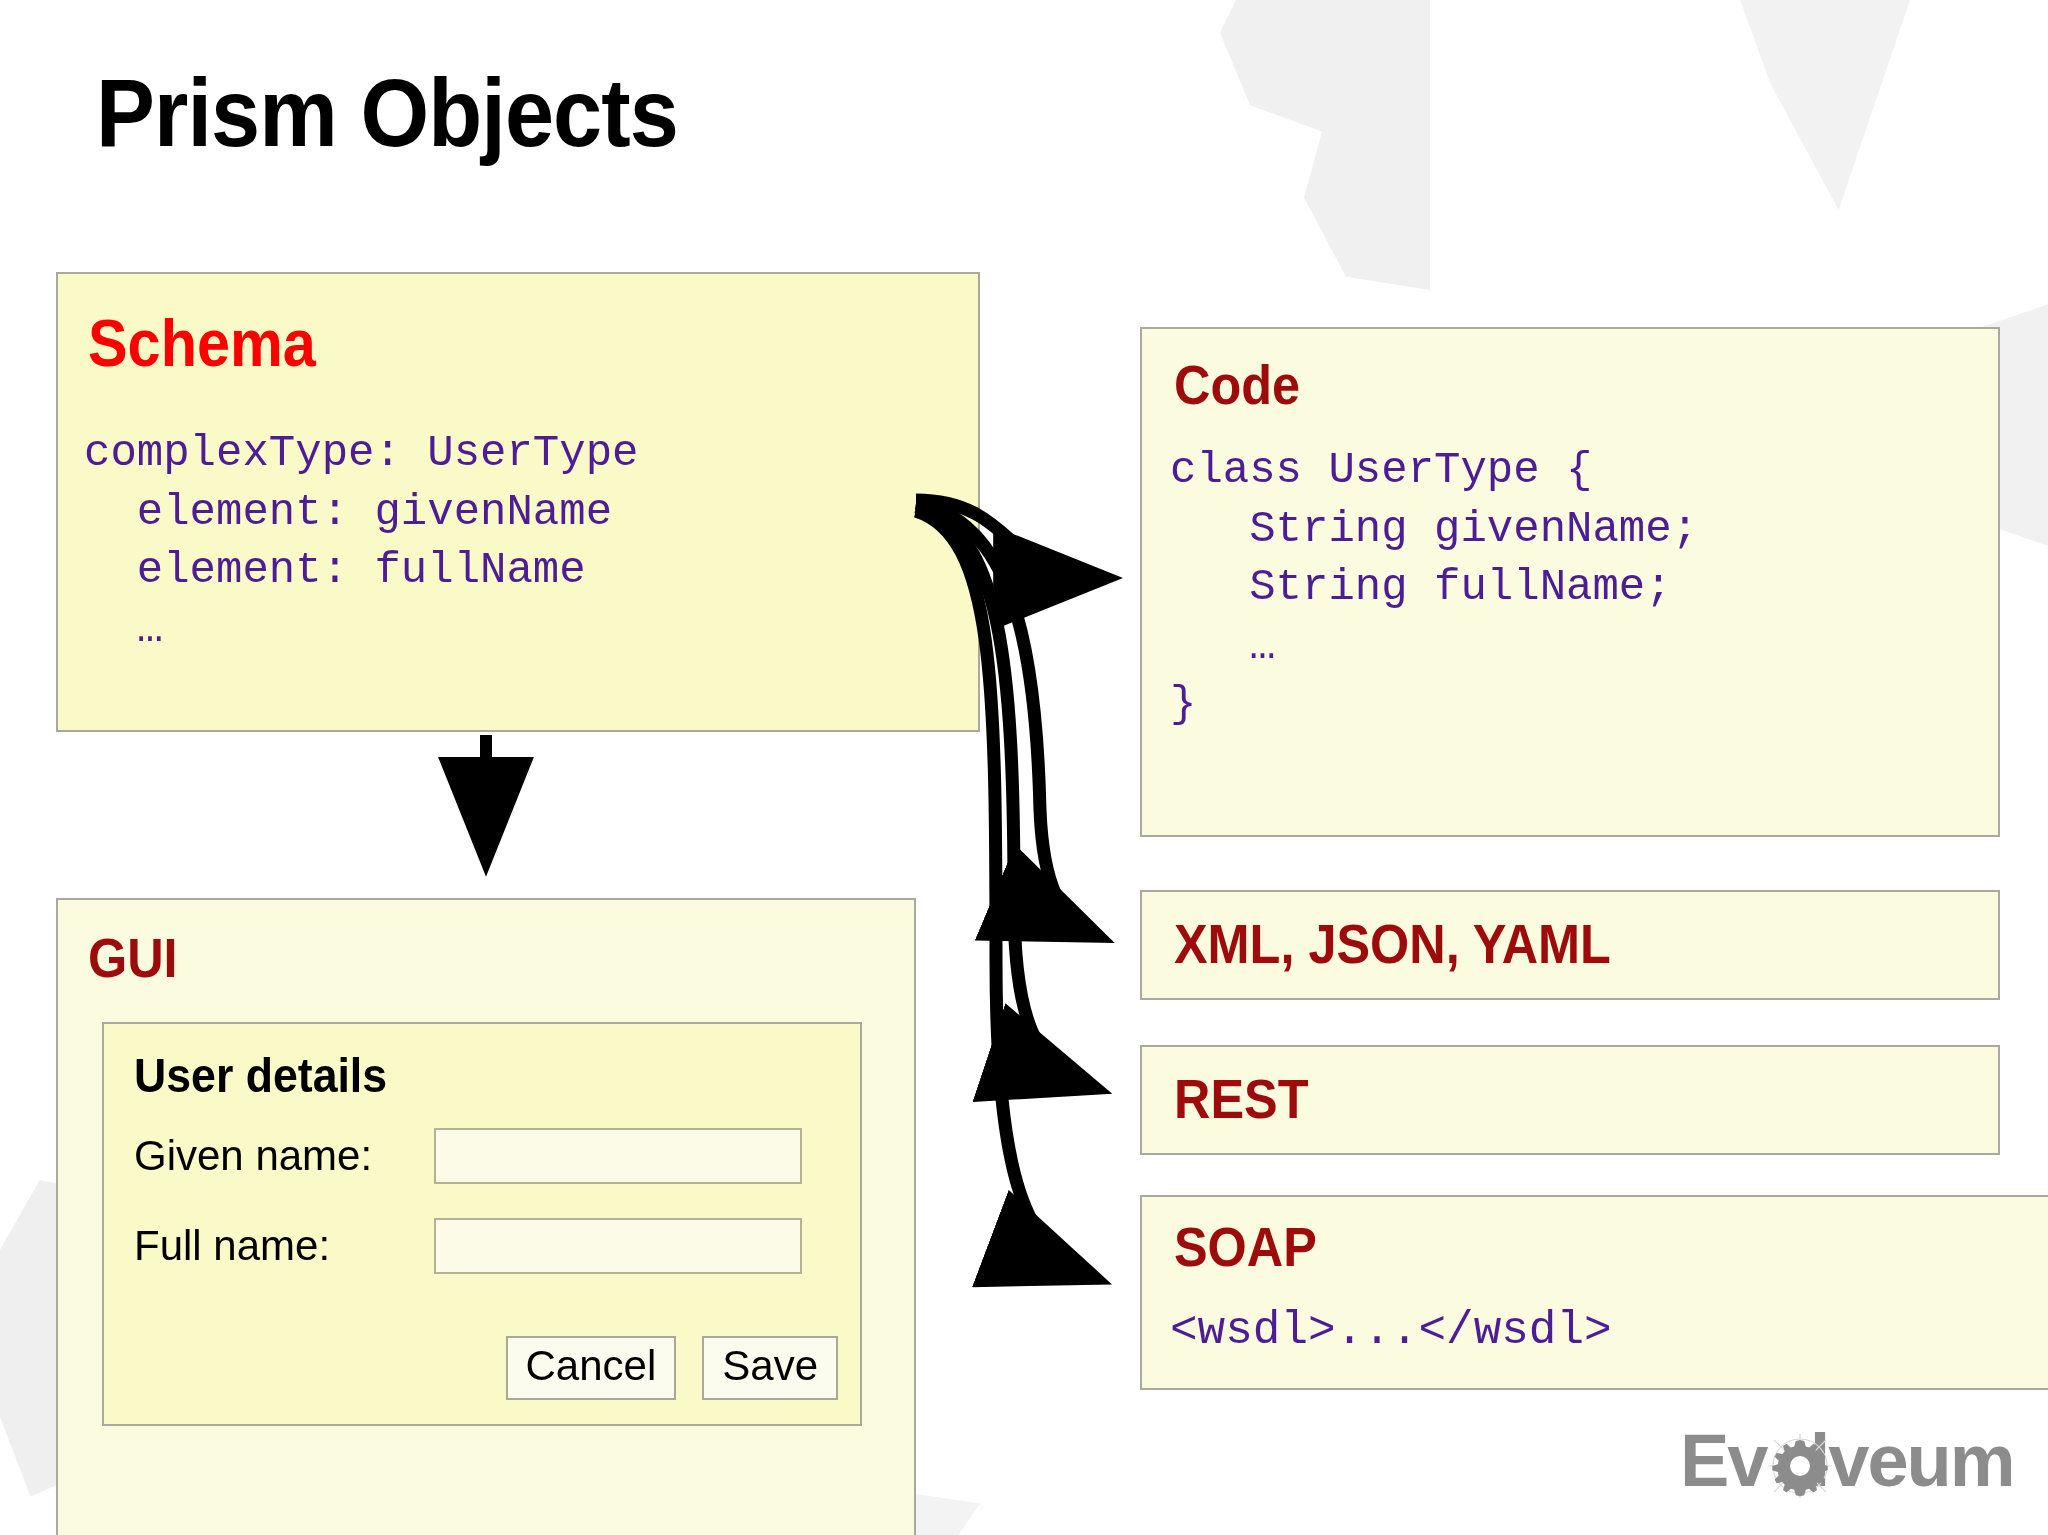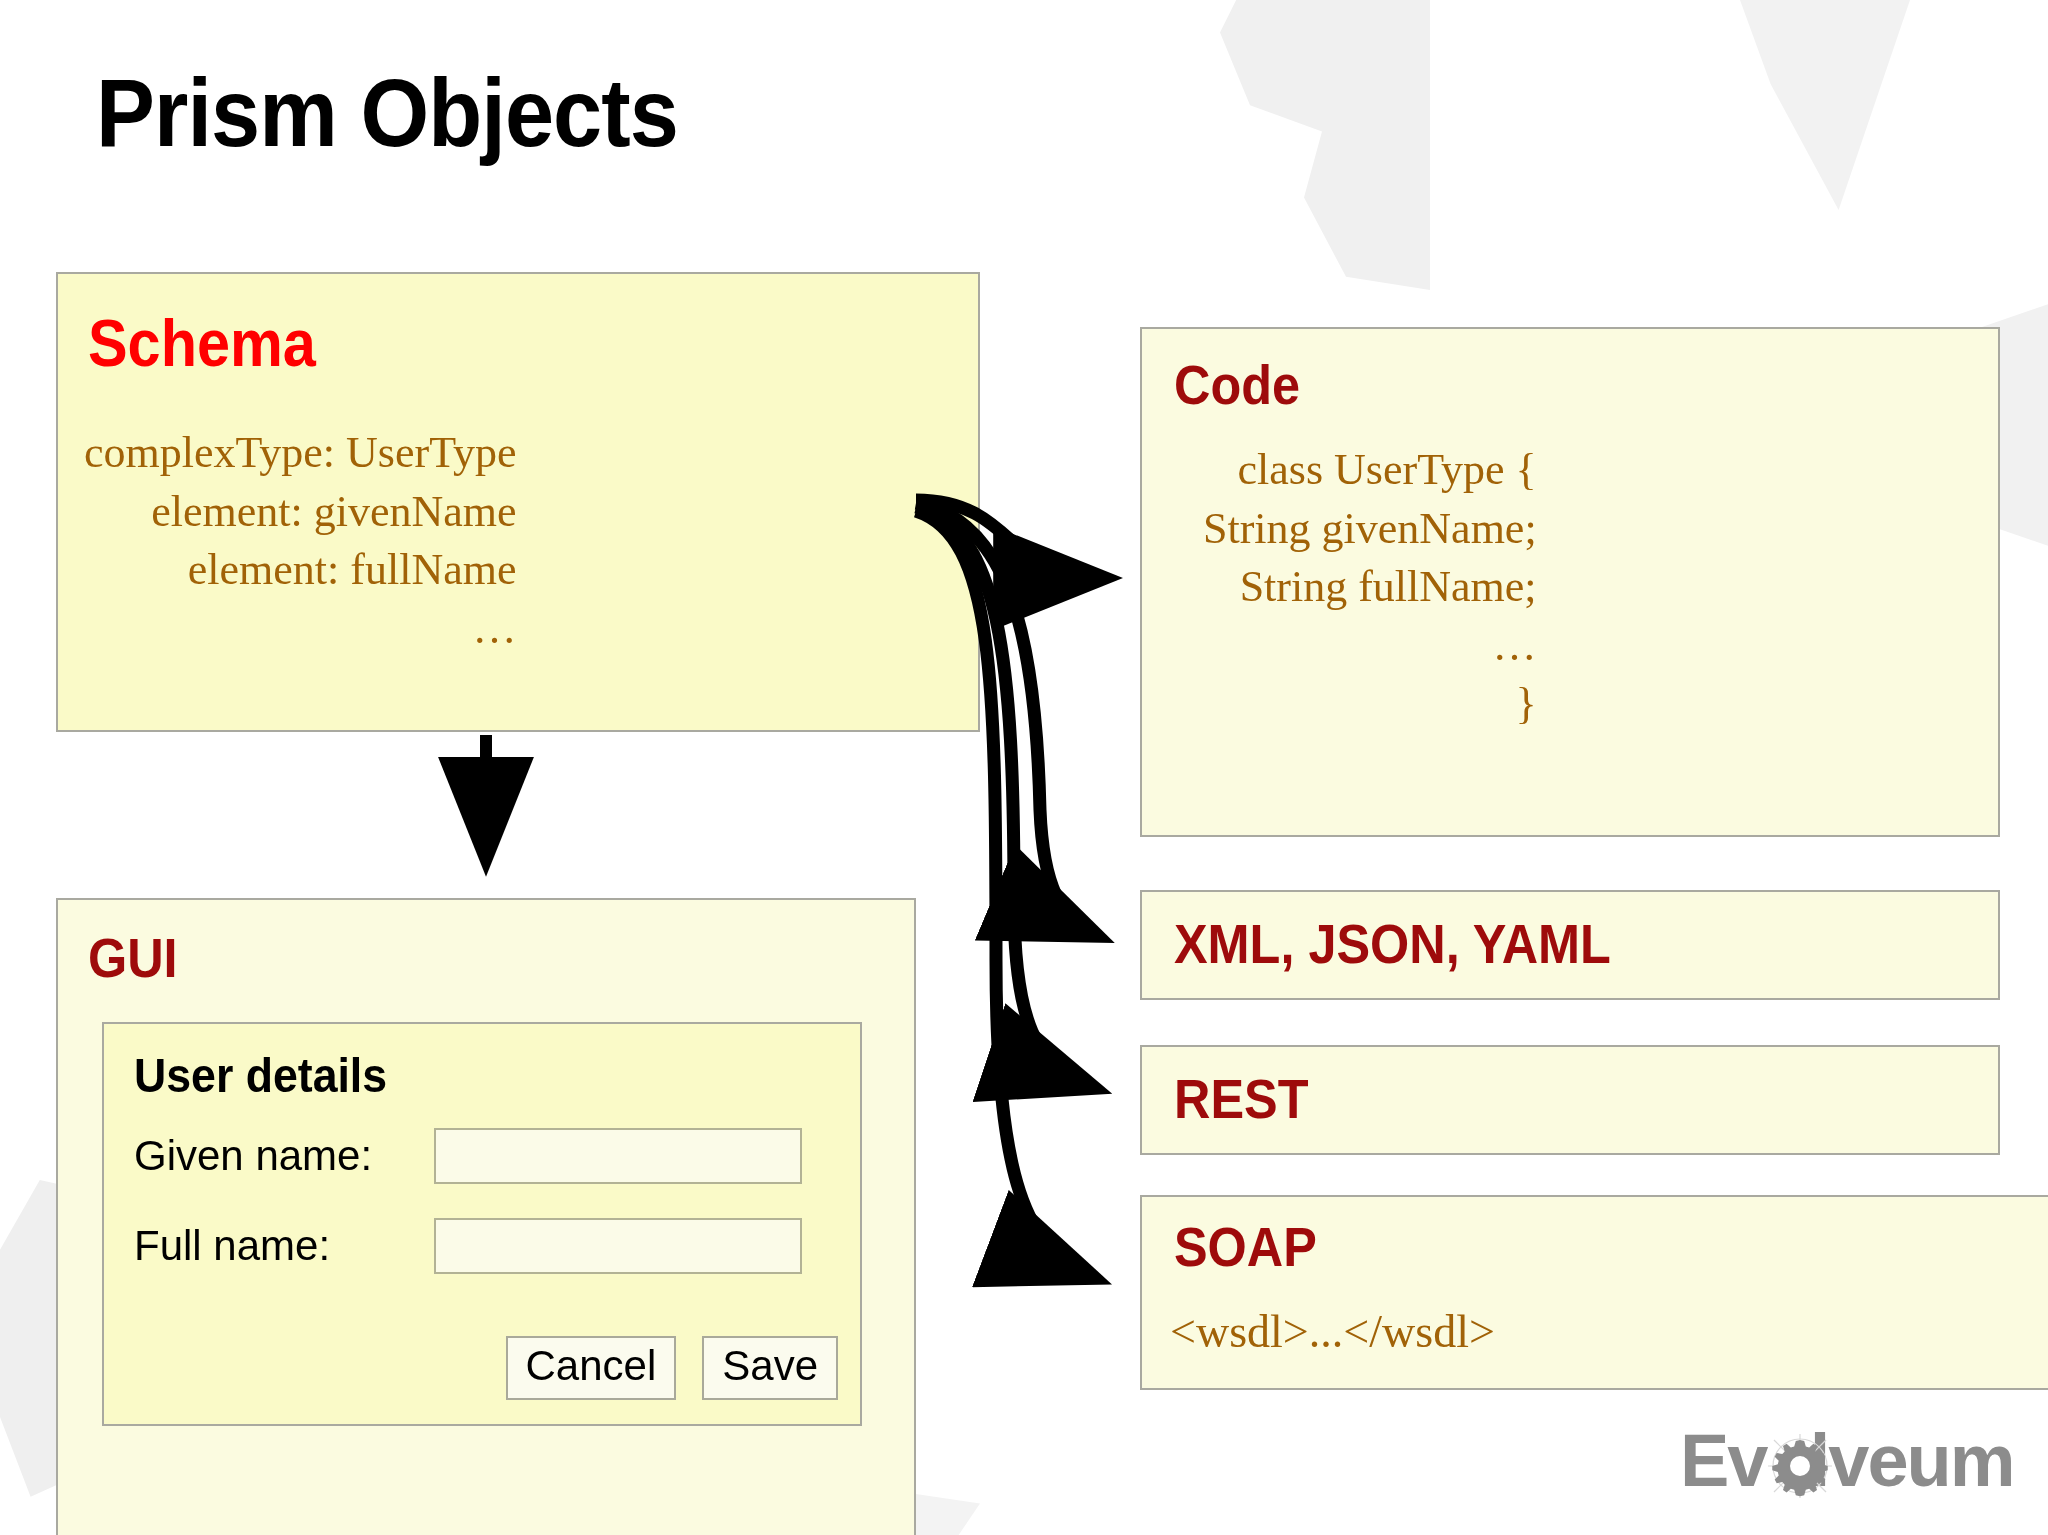"complexType: UserType" .mono { color: #a16207 -> #4c1d95; font-family: Liberation Serif, serif -> Liberation Mono, monospace; text-align: right -> none }
